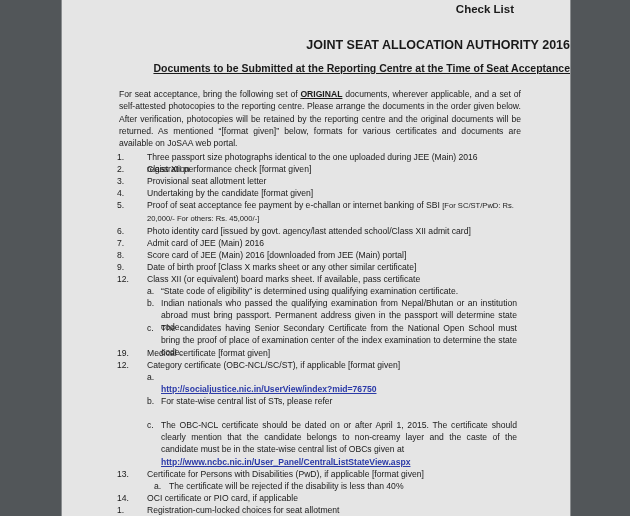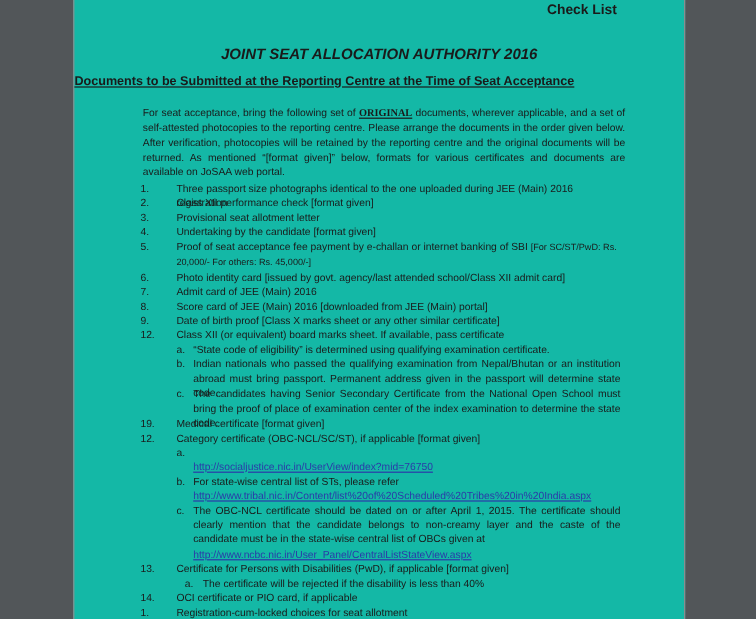"Check List" .page { background: #14b8a6 -> #e5e5e5 }
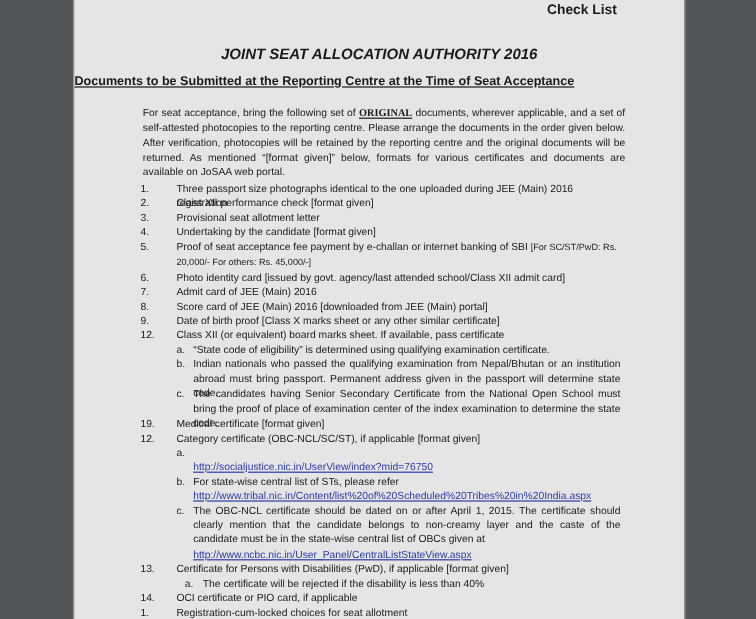"JOINT SEAT ALLOCATION AUTHORITY 2016" .authority { font-style: italic -> none; text-align: center -> right }
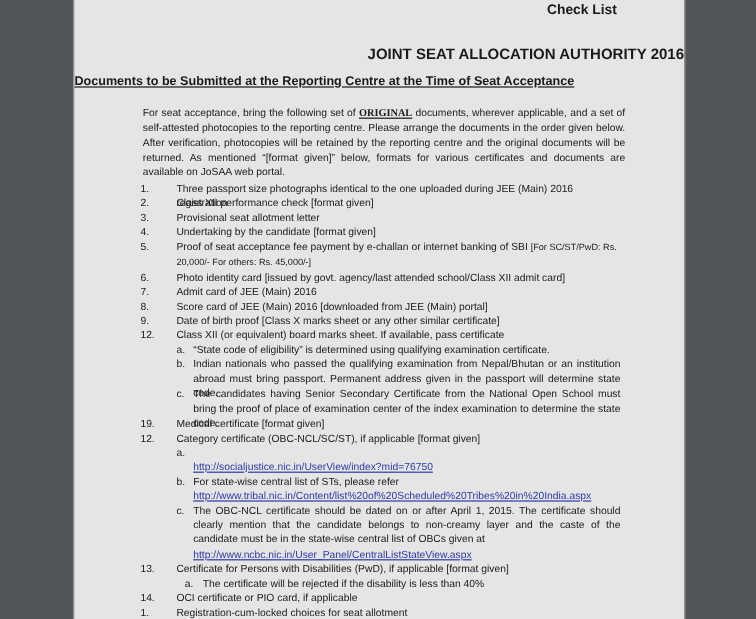"Documents to be Submitted at" .subtitle { text-align: left -> right }
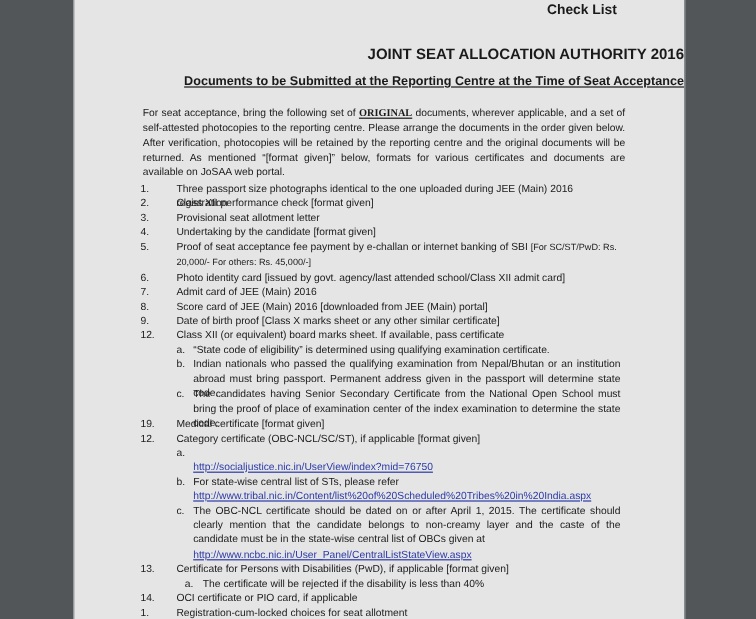"ORIGINAL" .intro b { font-family: Liberation Serif, serif -> none }
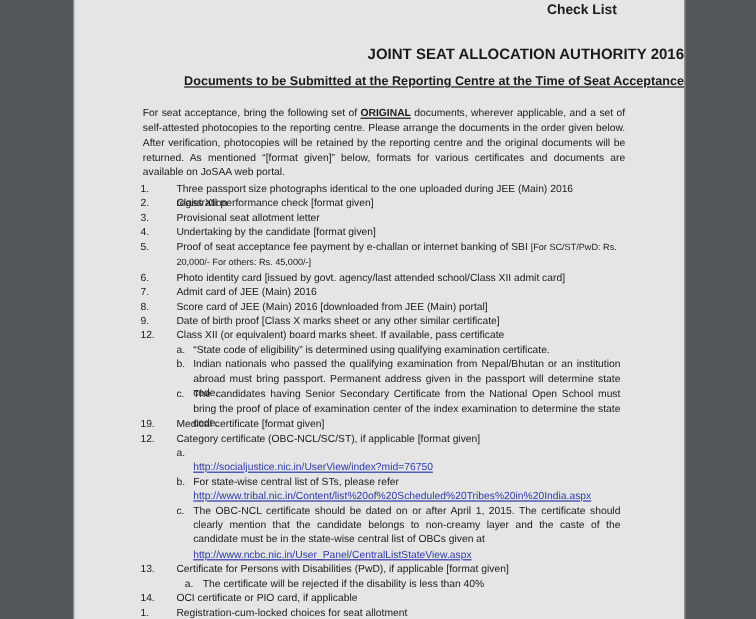"http://socialjustice.nic.in/UserView/ind" a { font-weight: none -> bold }
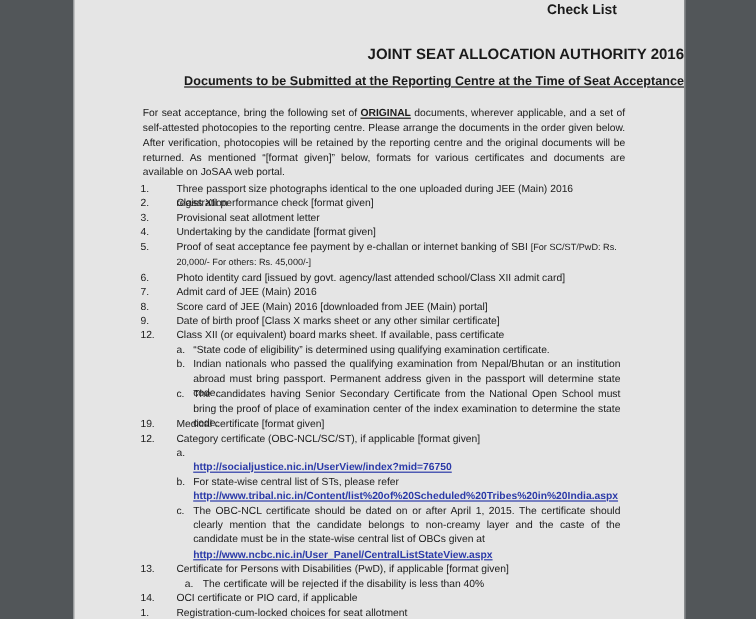"http://www.tribal.nic.in/Content/list%20" a { html: <a>http://www.tribal.nic.in/Content/list%20of%20Scheduled%20Tribes%20in%20India.aspx</a> -> none }
